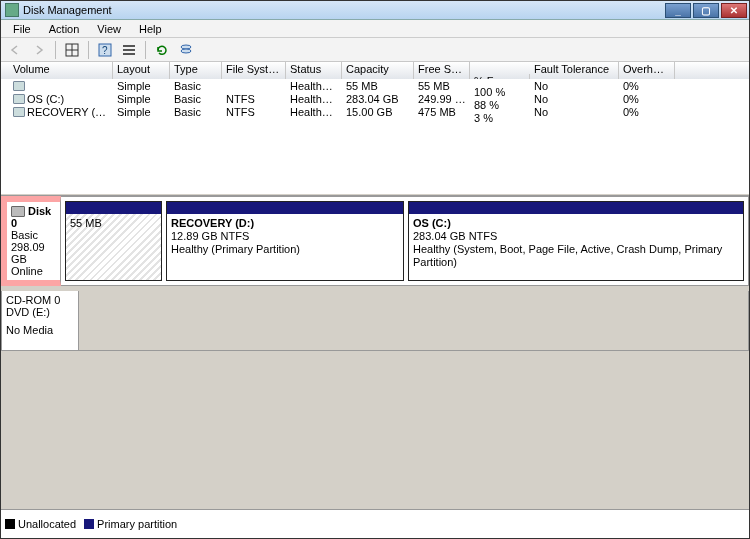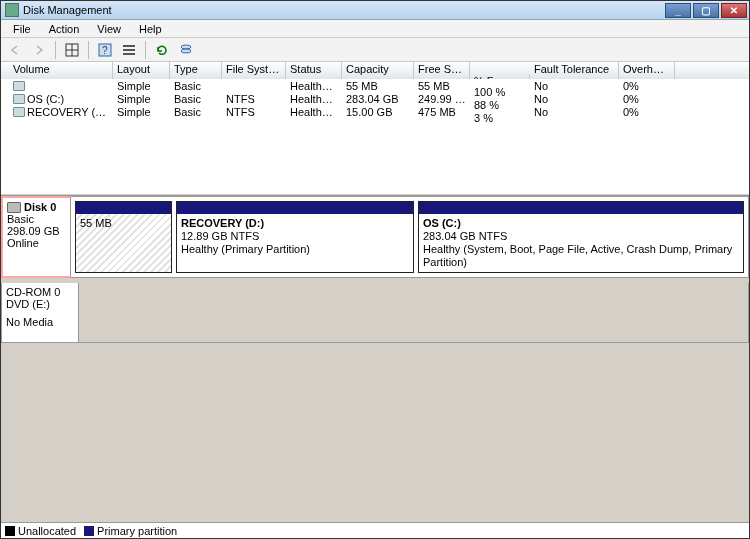"Disk 0" .diskhdr { border: 2px solid #fca5a5 -> 6px solid #fca5a5; width: 70px -> 60px }
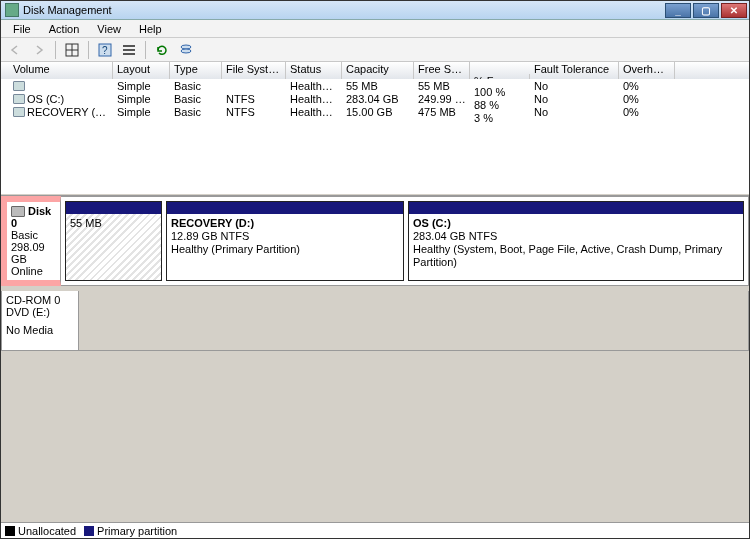"Unallocated" .legend { padding: 1px 4px -> 14px 4px }
